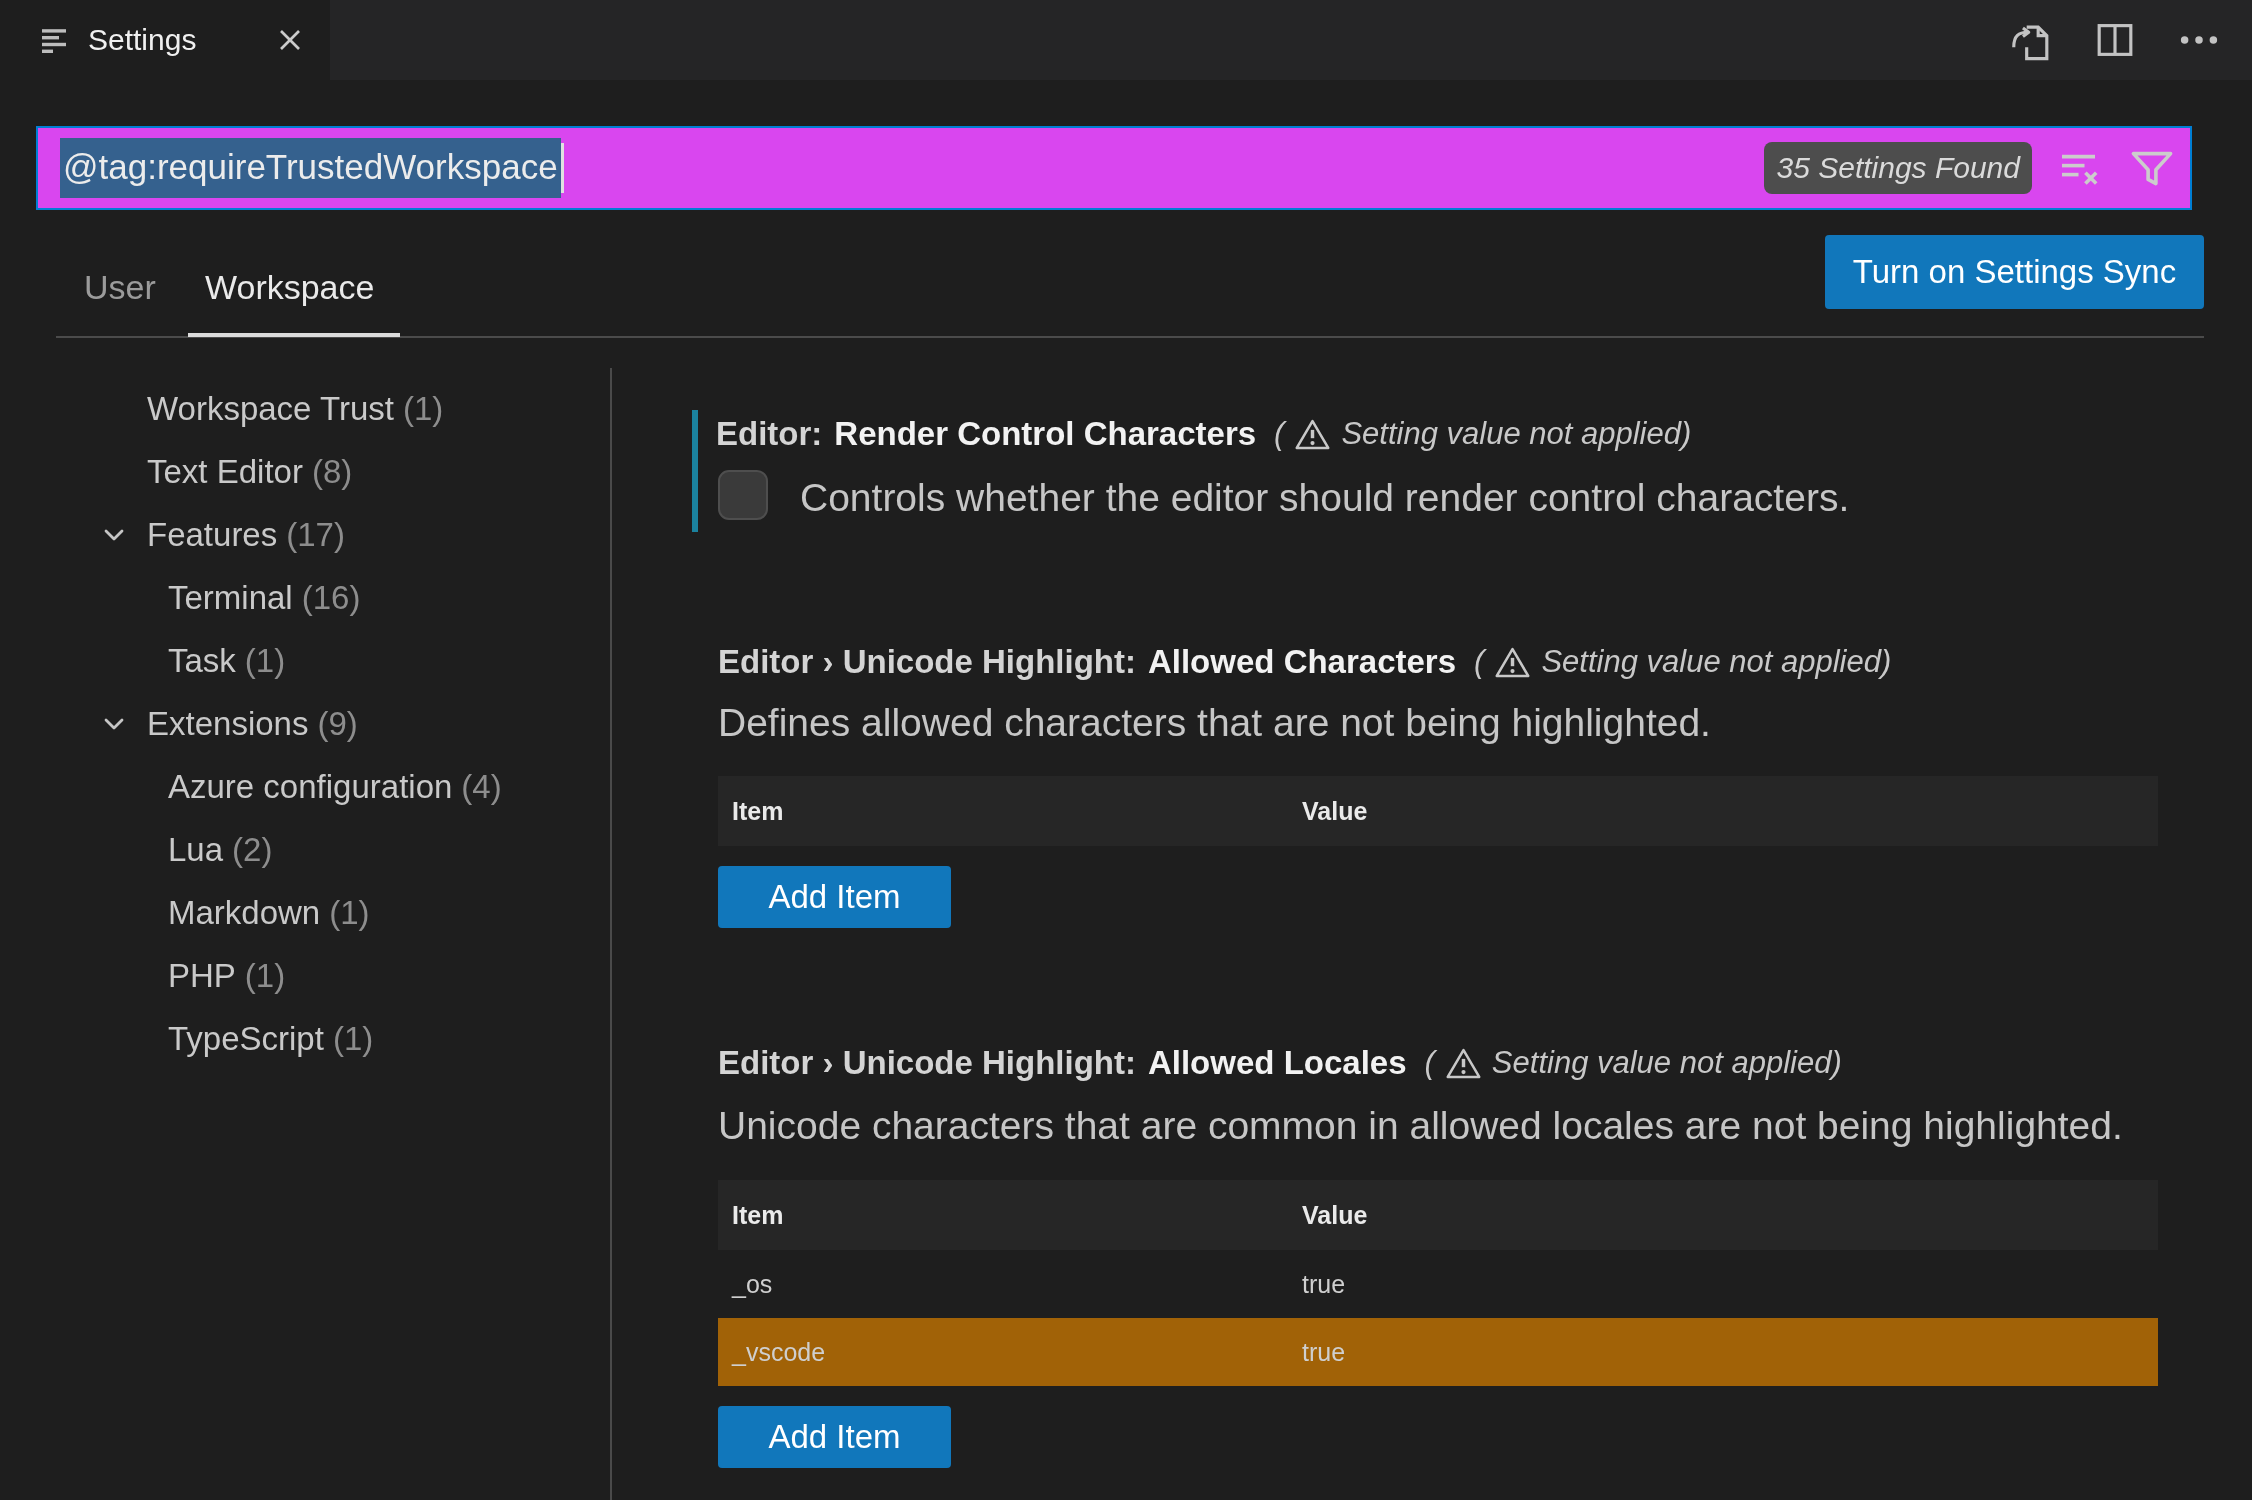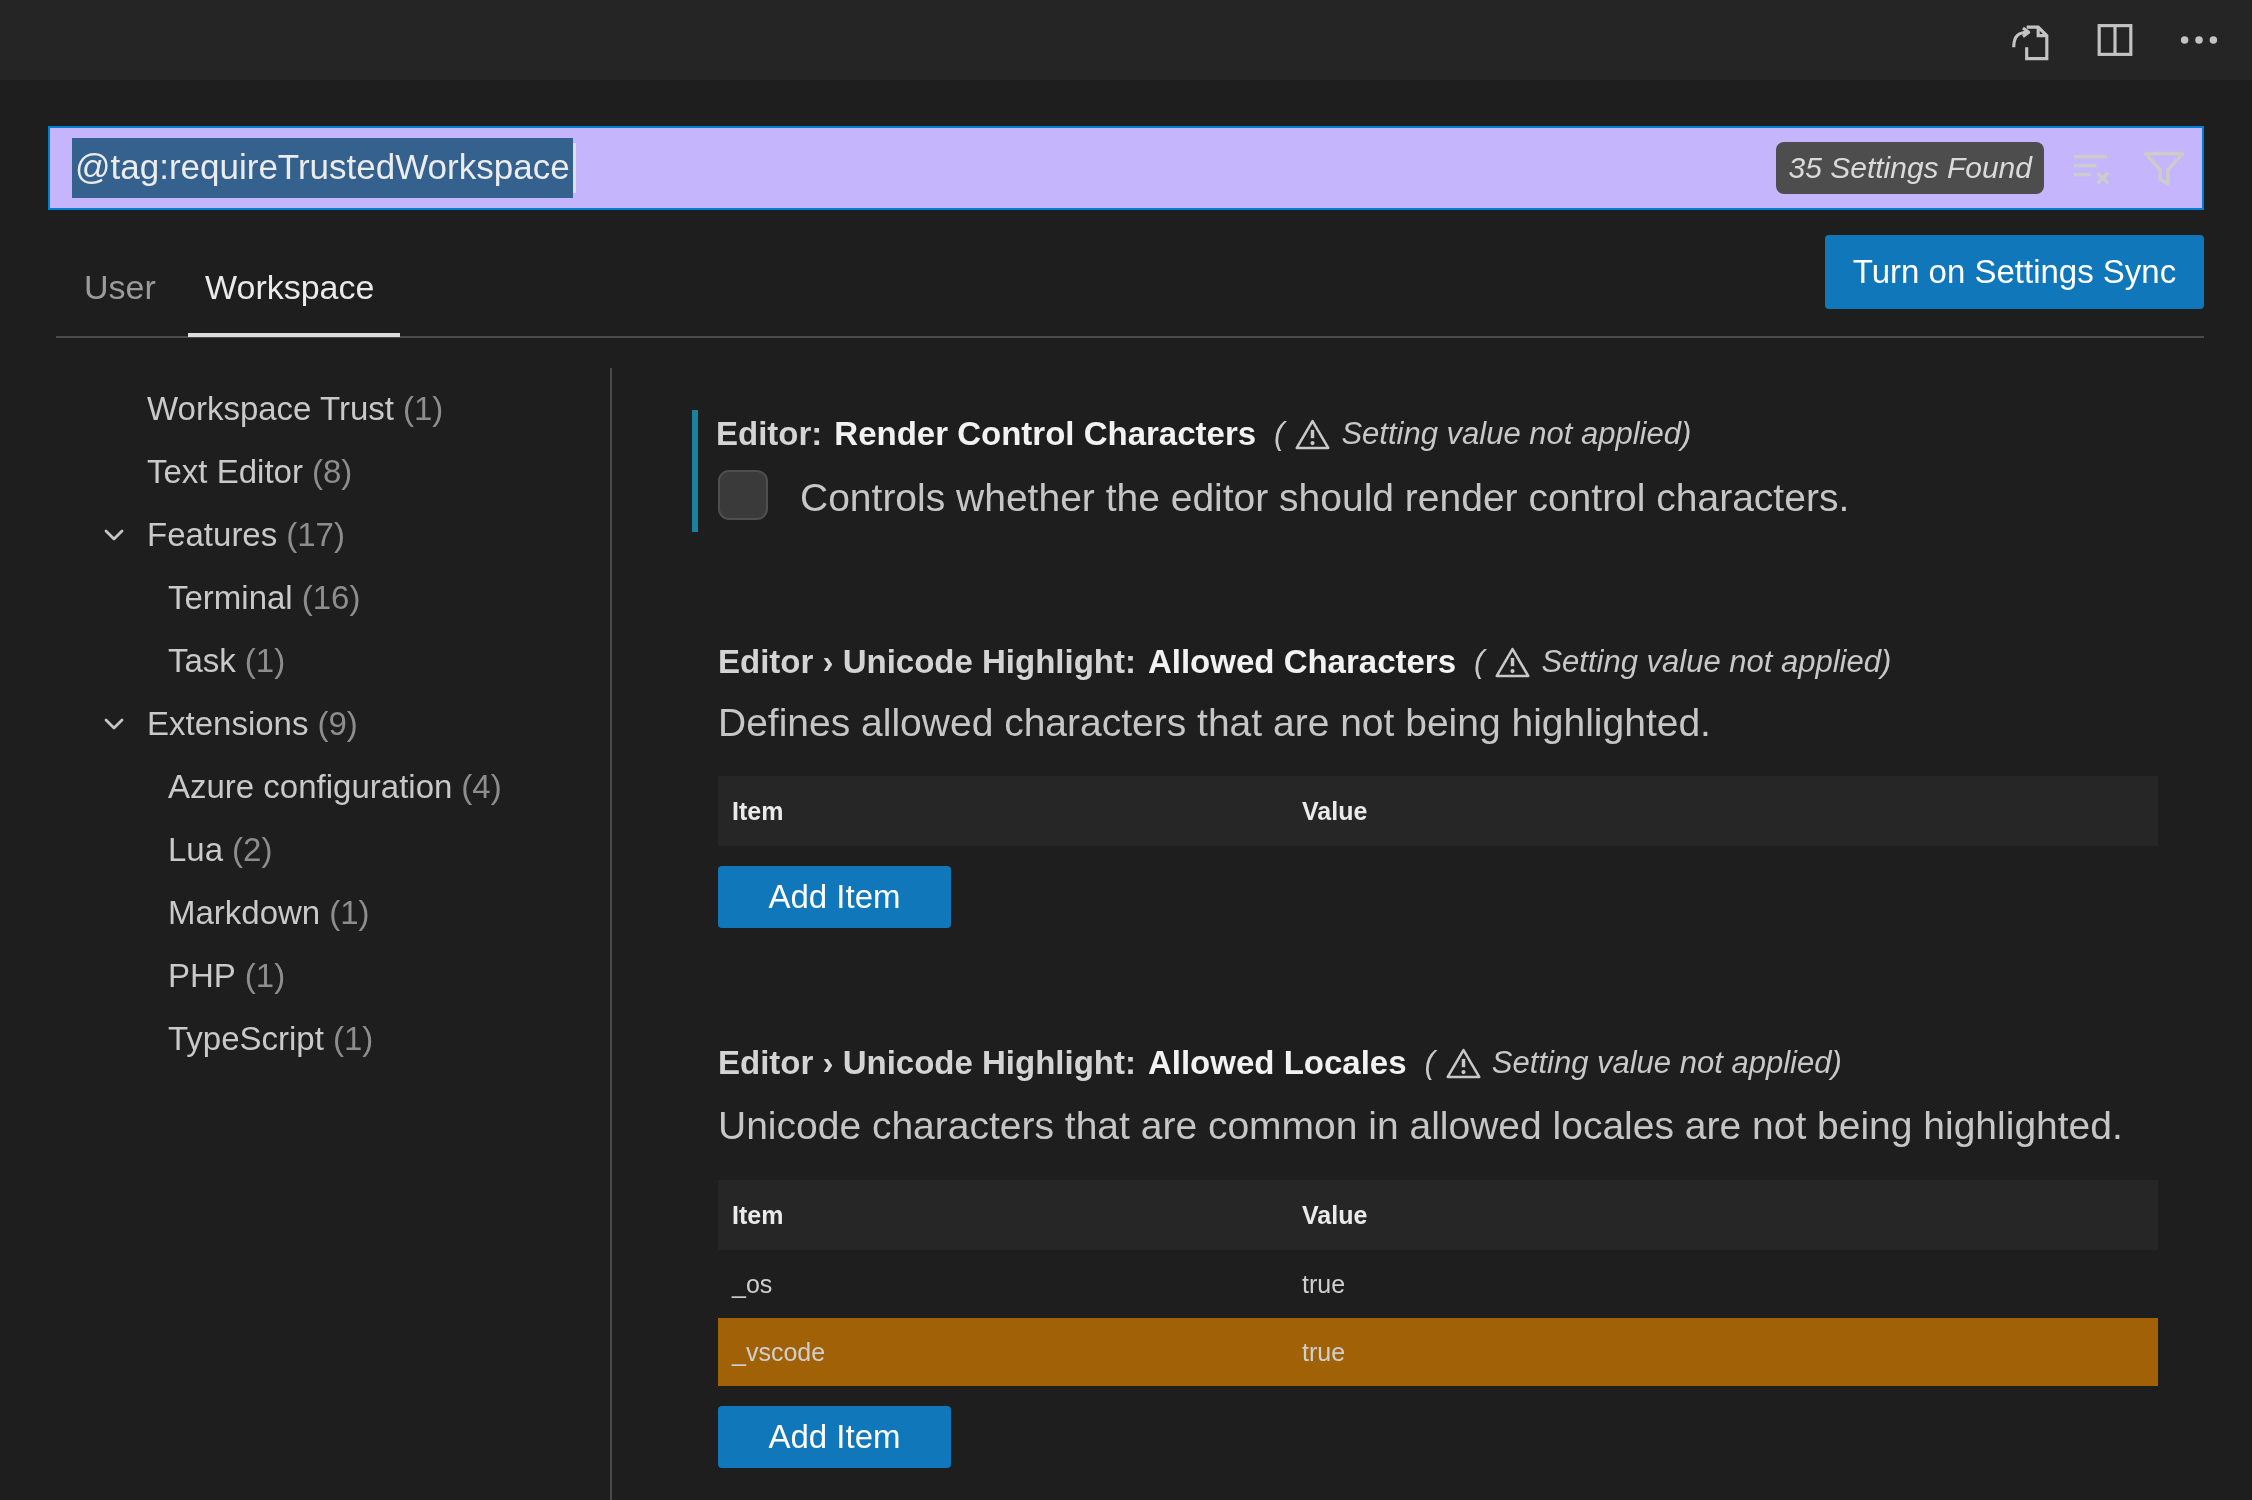"Settings" div.tab { html: none -> <div> <span> <svg> <g> <rect></rect> <rect></rect> <rect></rect> <rect></rect> </g> </svg> </span> <span>Settings</span> <span> <svg> <g> <line></line> <line></line> </g> </svg> </span> </div> }
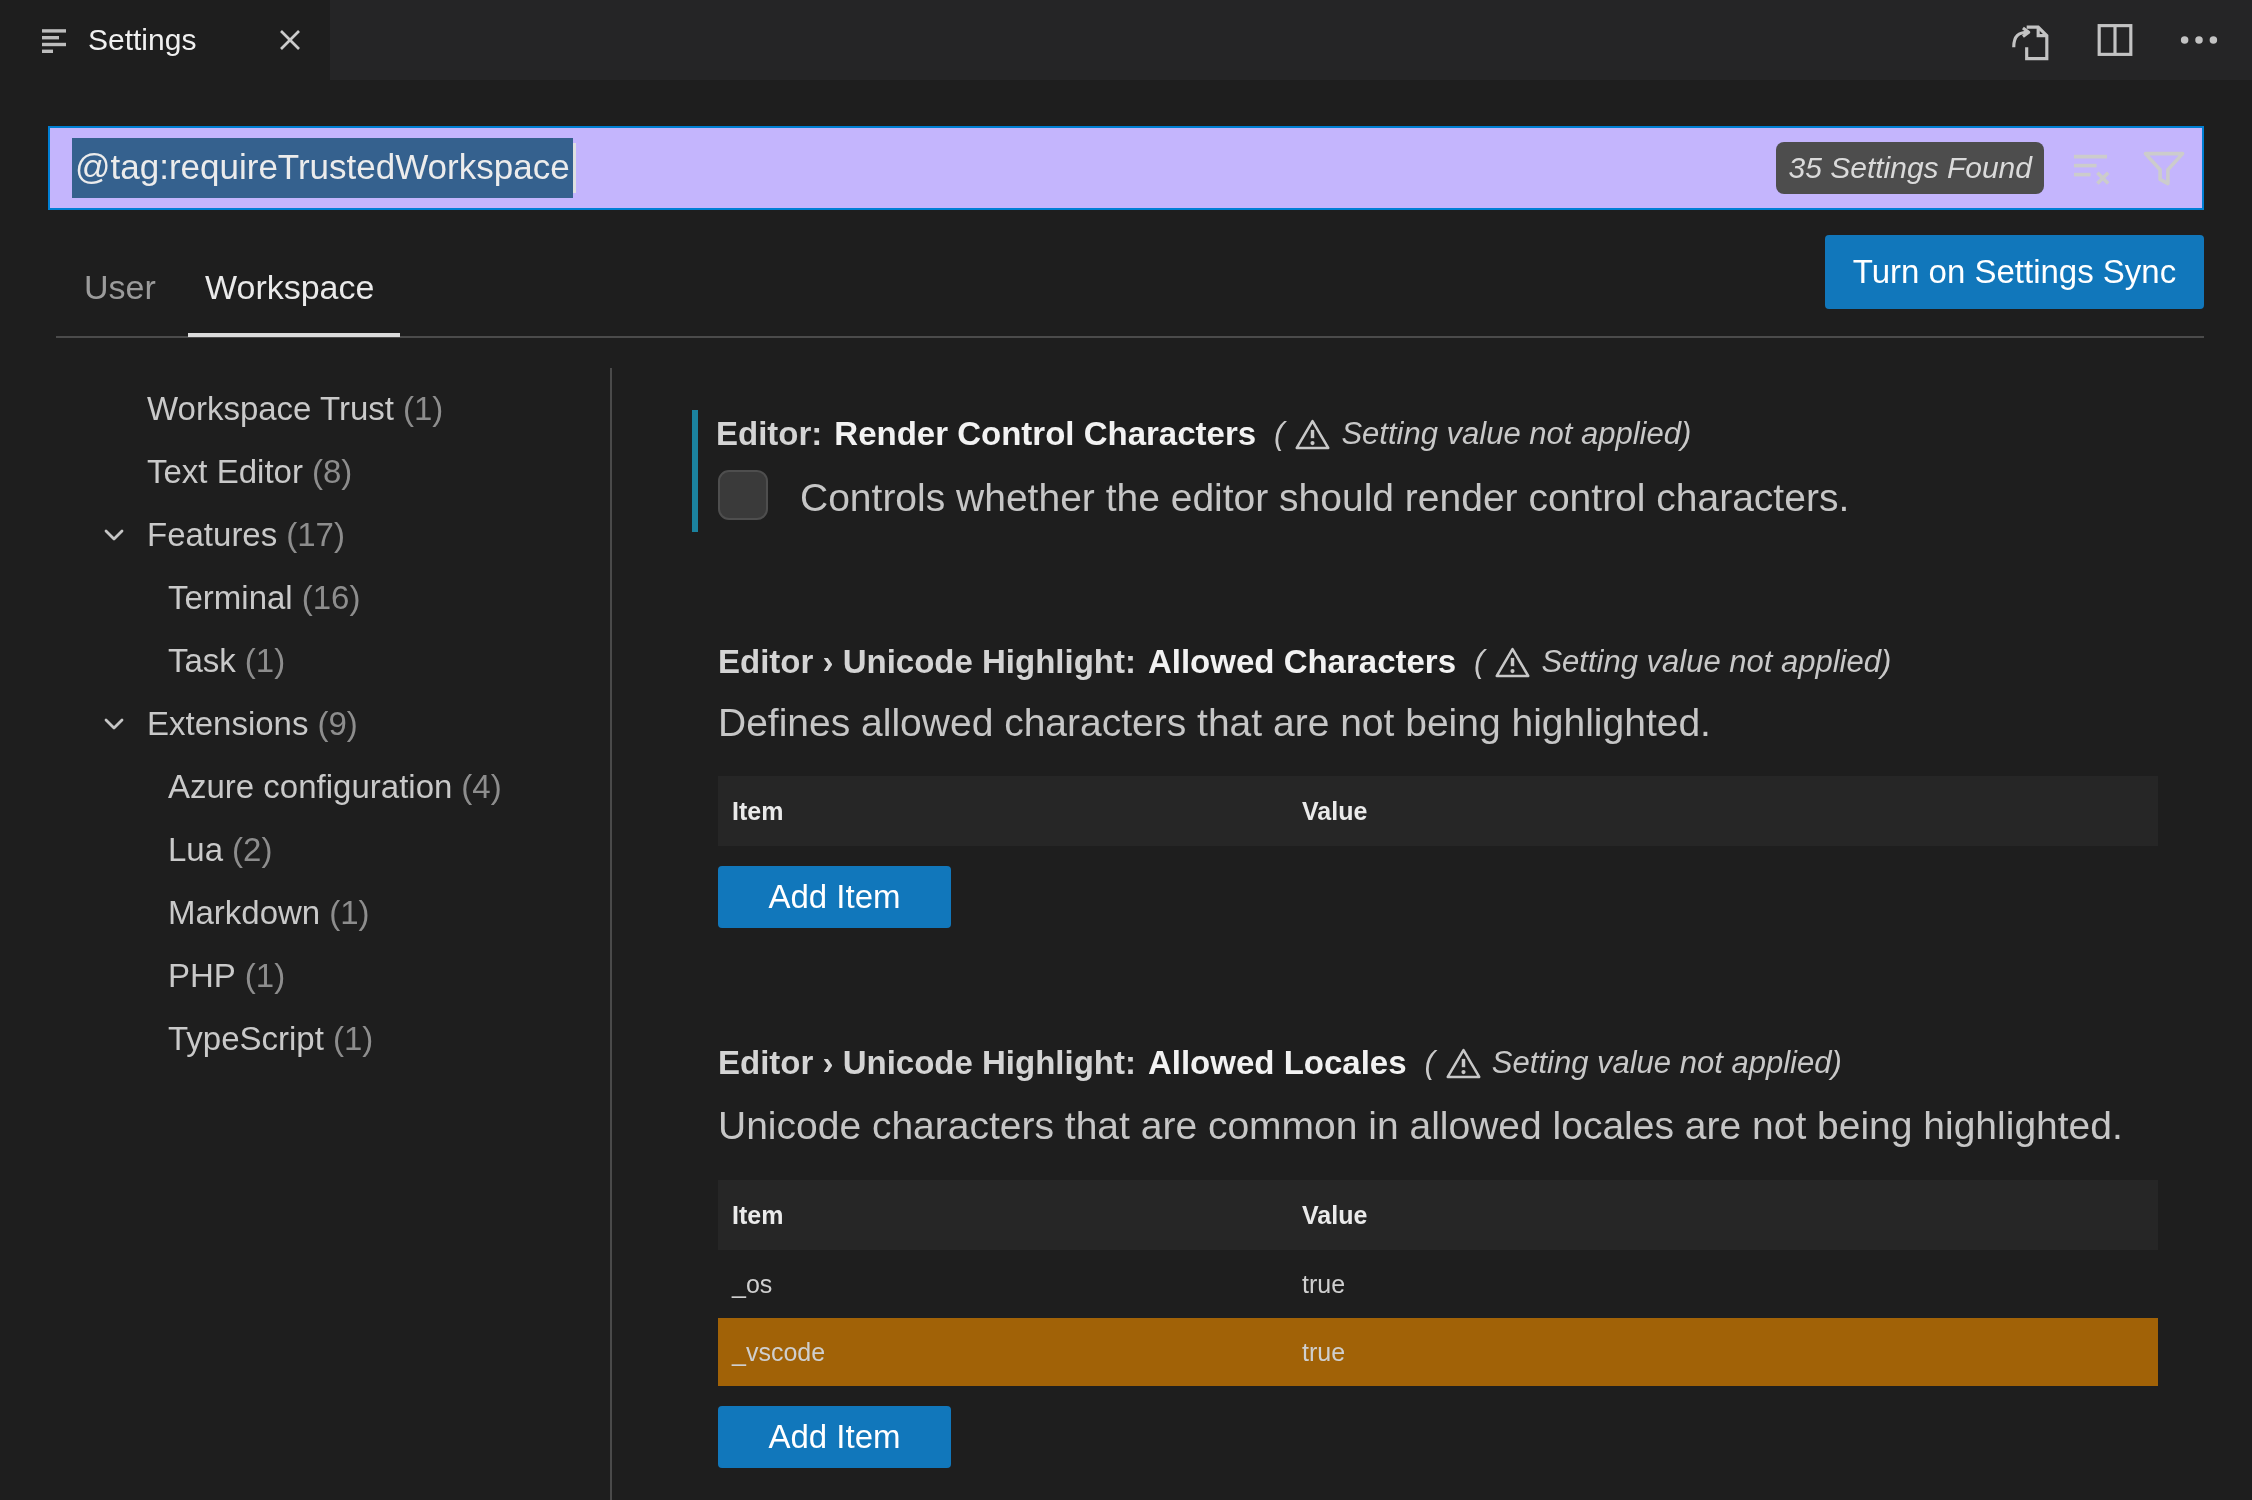"@tag:requireTrustedWorkspace" .search { background: #c4b5fd -> #d946ef; left: 48px -> 36px }
